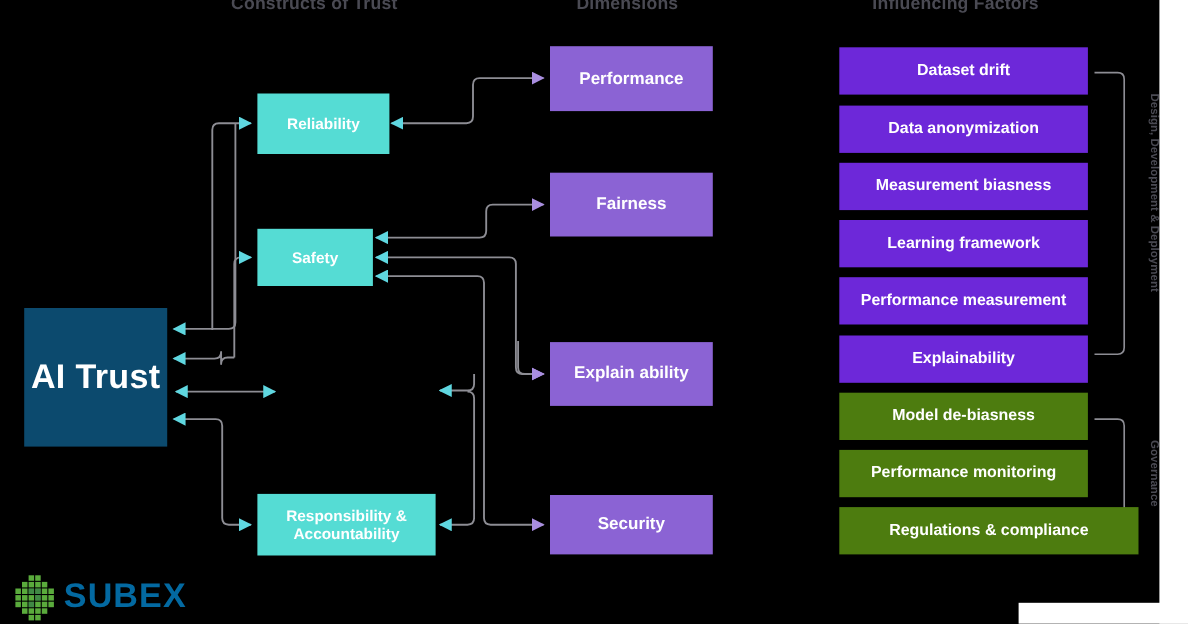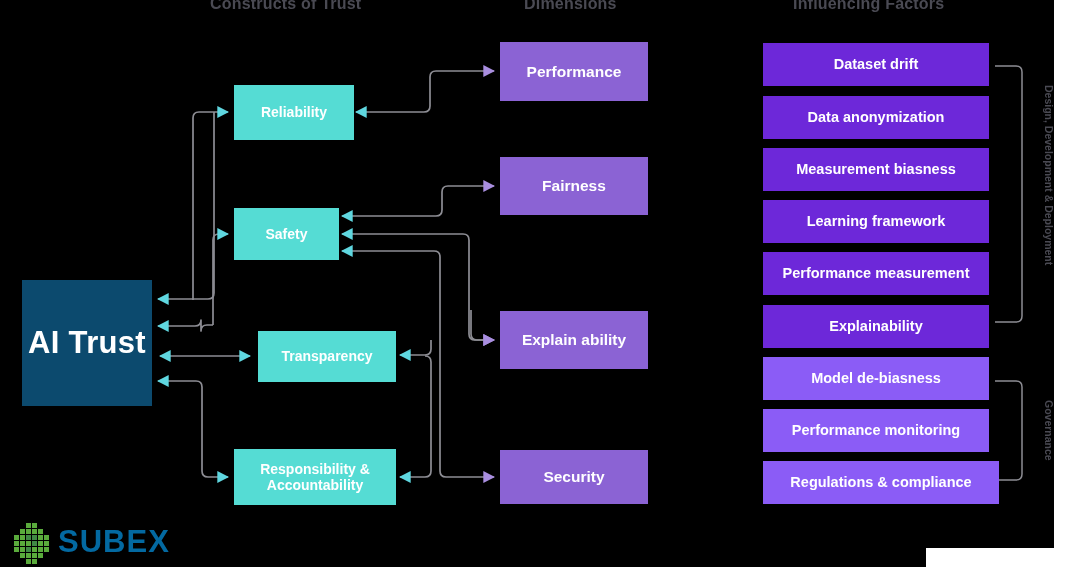"Transparency" div.node { html: <div>Transparency</div> -> none }
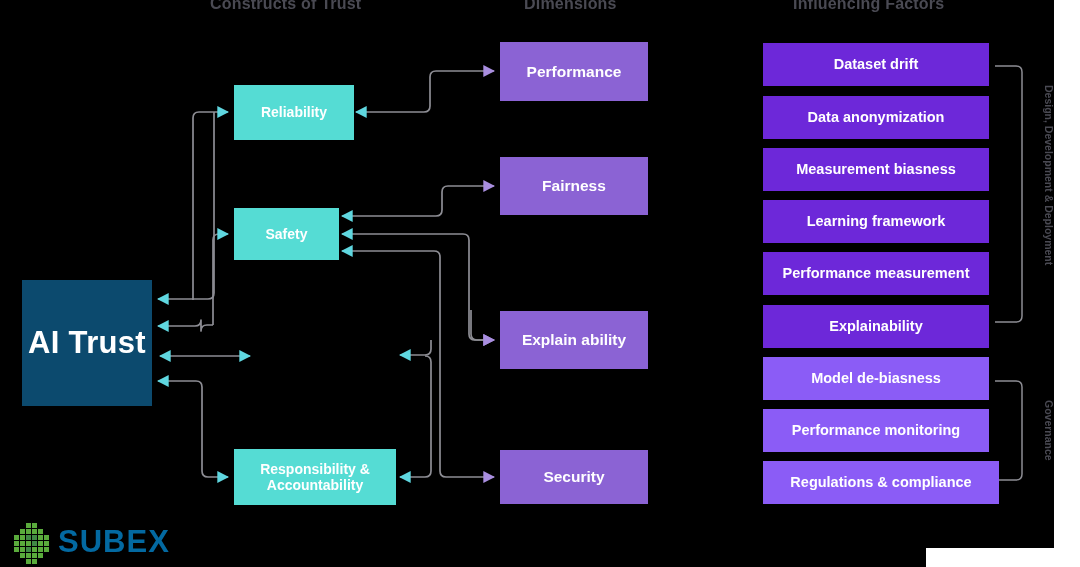"Model de-biasness" .node.factor-b { background: #8b5cf6 -> #4d7c0f }
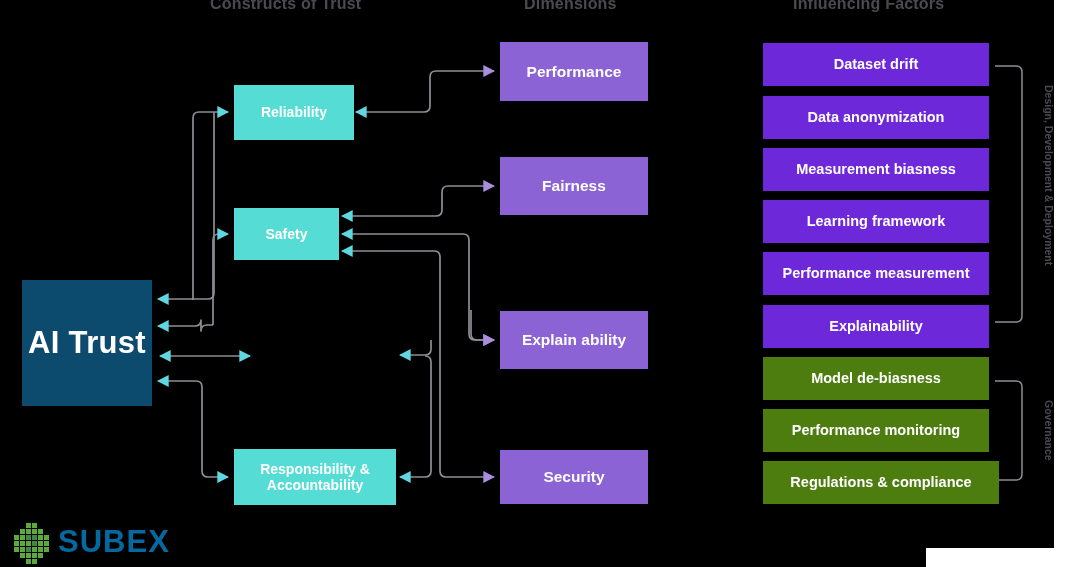"Regulations & compliance" div.node { width: 236px -> 272px }
